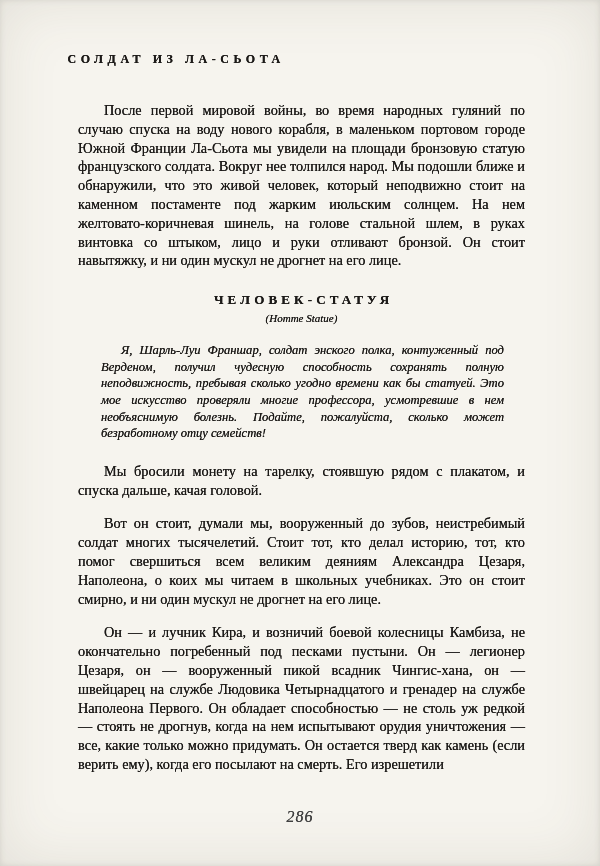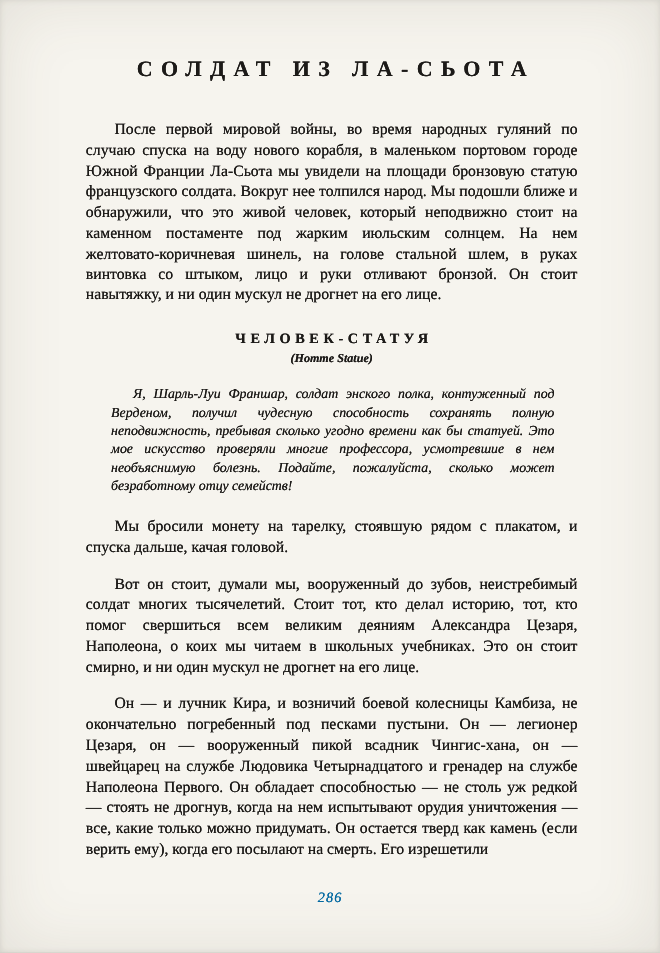"СОЛДАТ ИЗ ЛА-СЬОТА" .chapter-title { font-size: 20px -> 12px; text-align: center -> none }
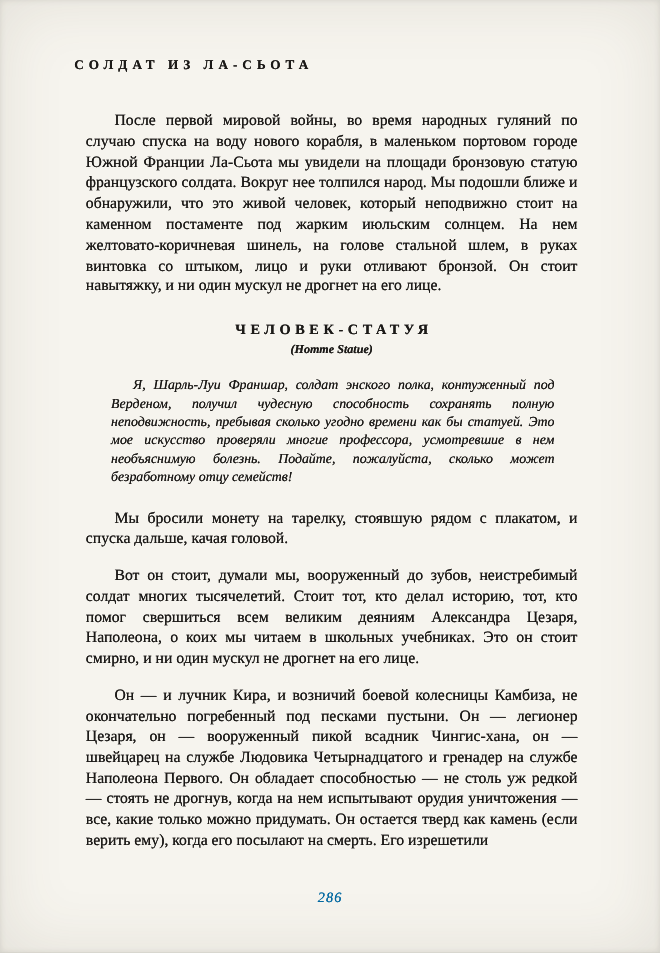"(Homme Statue)" .sign-subheading { font-weight: bold -> normal }
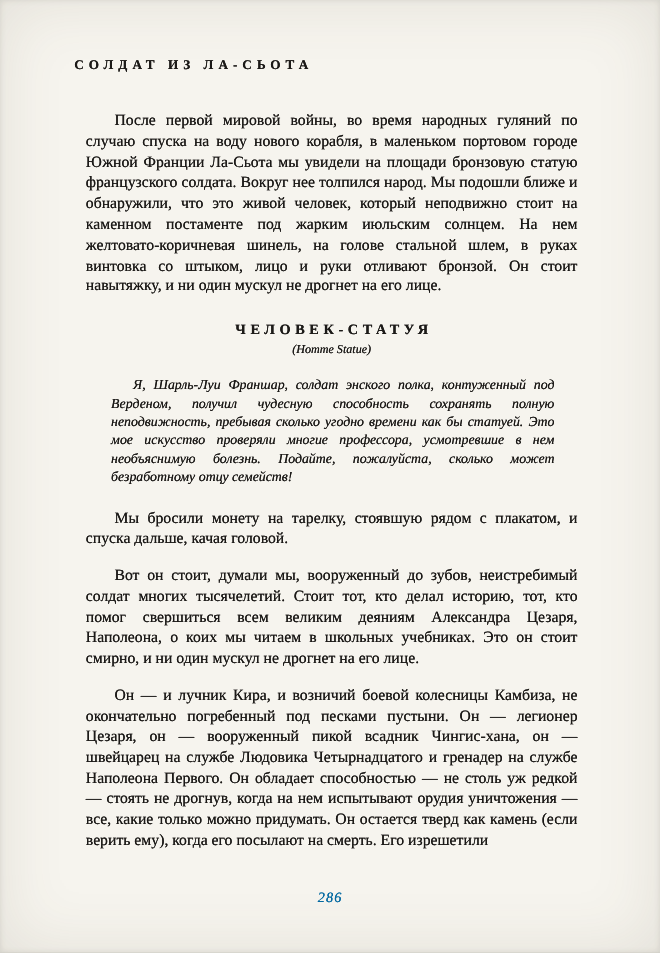"286" .page-number { color: #0369a1 -> #404040; font-size: 13px -> 16px }
